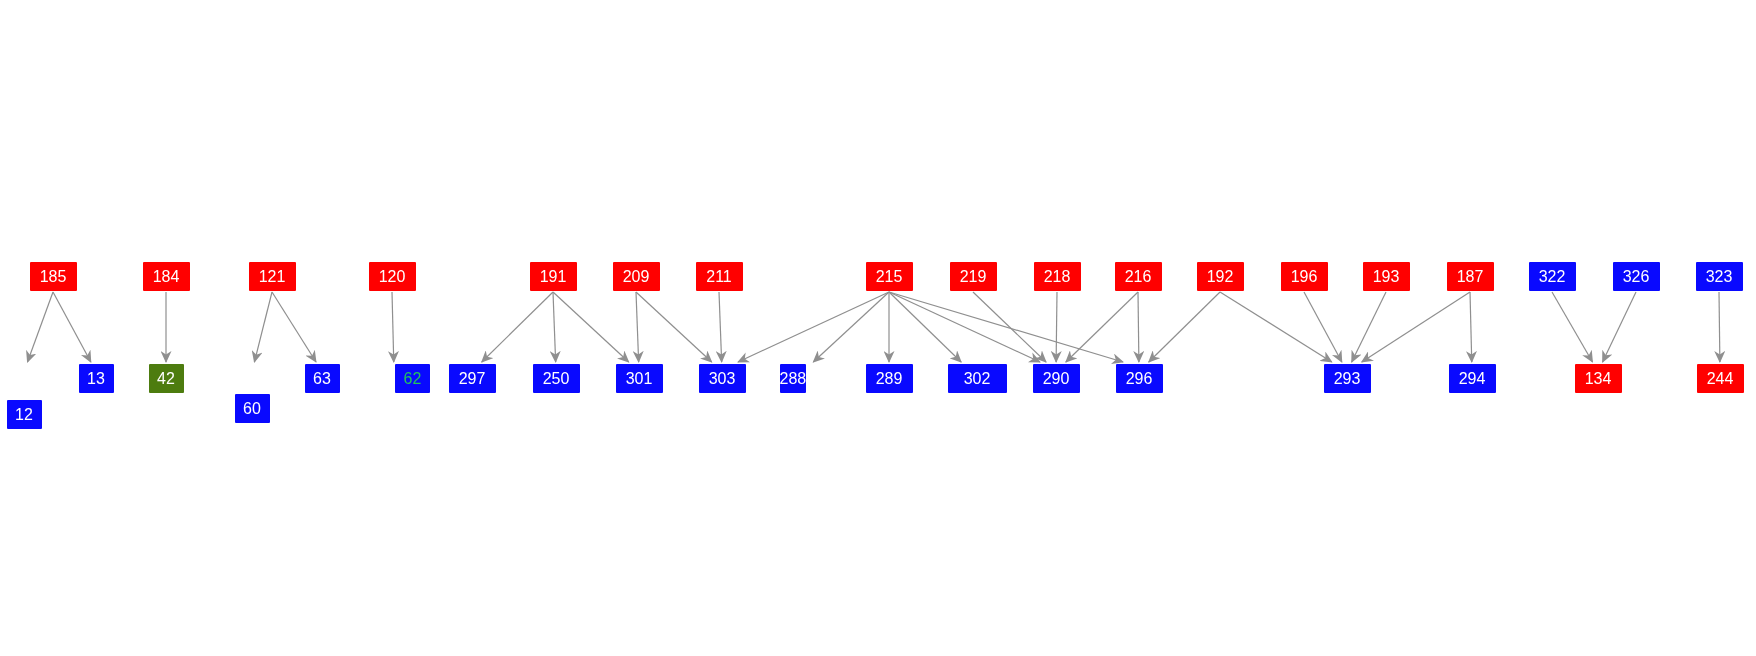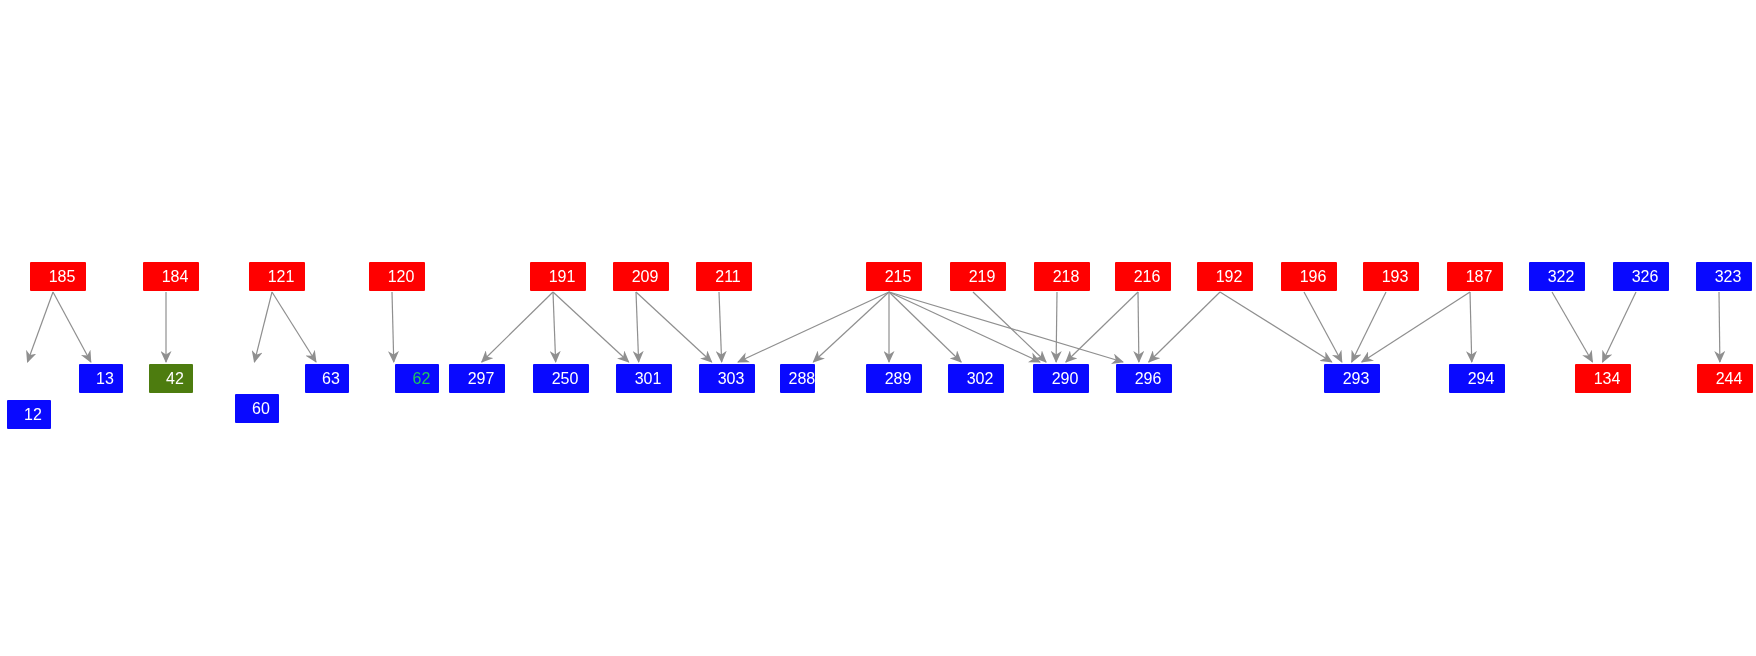"185" .node { padding-left: 9px -> none }
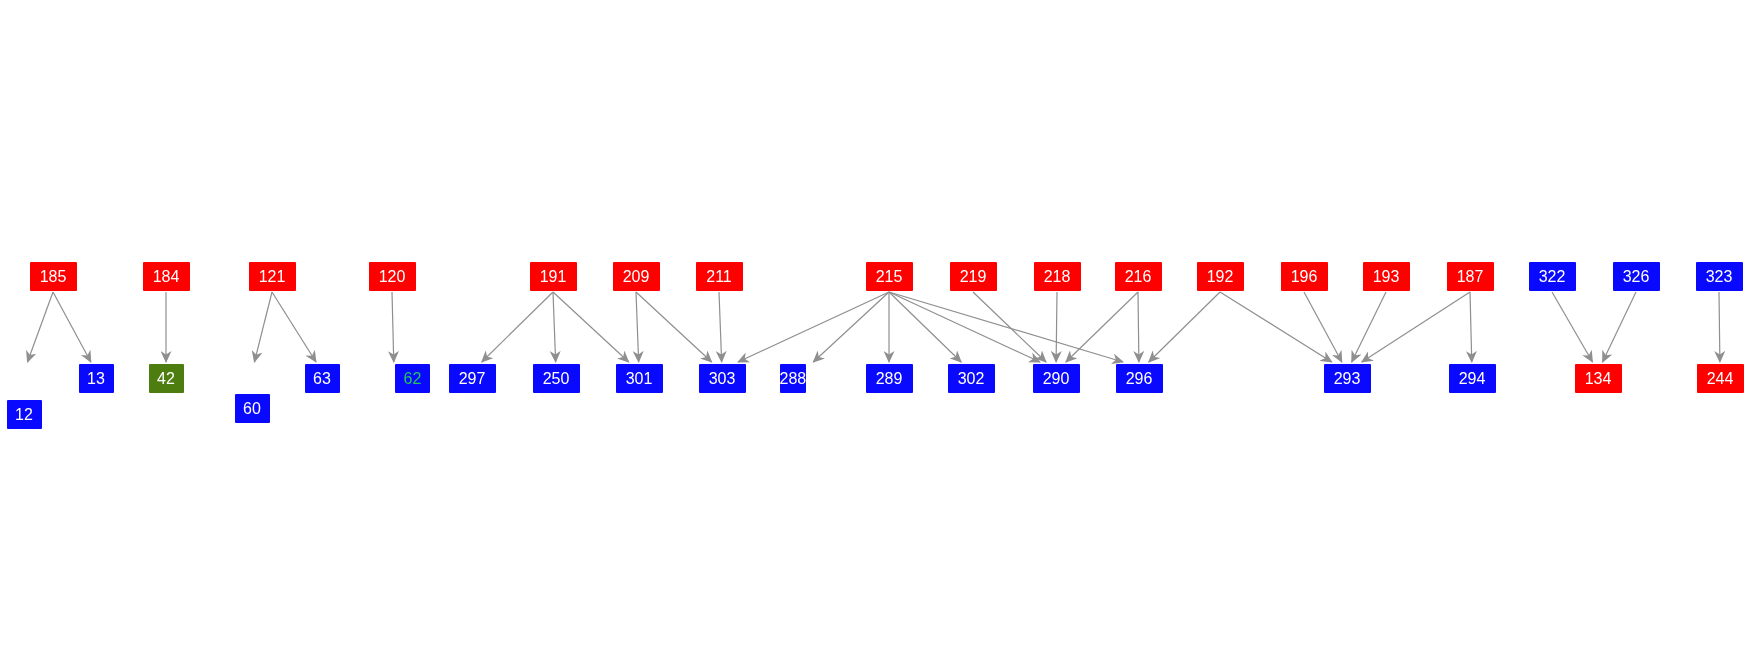"302" div.node { width: 47px -> 59px }
